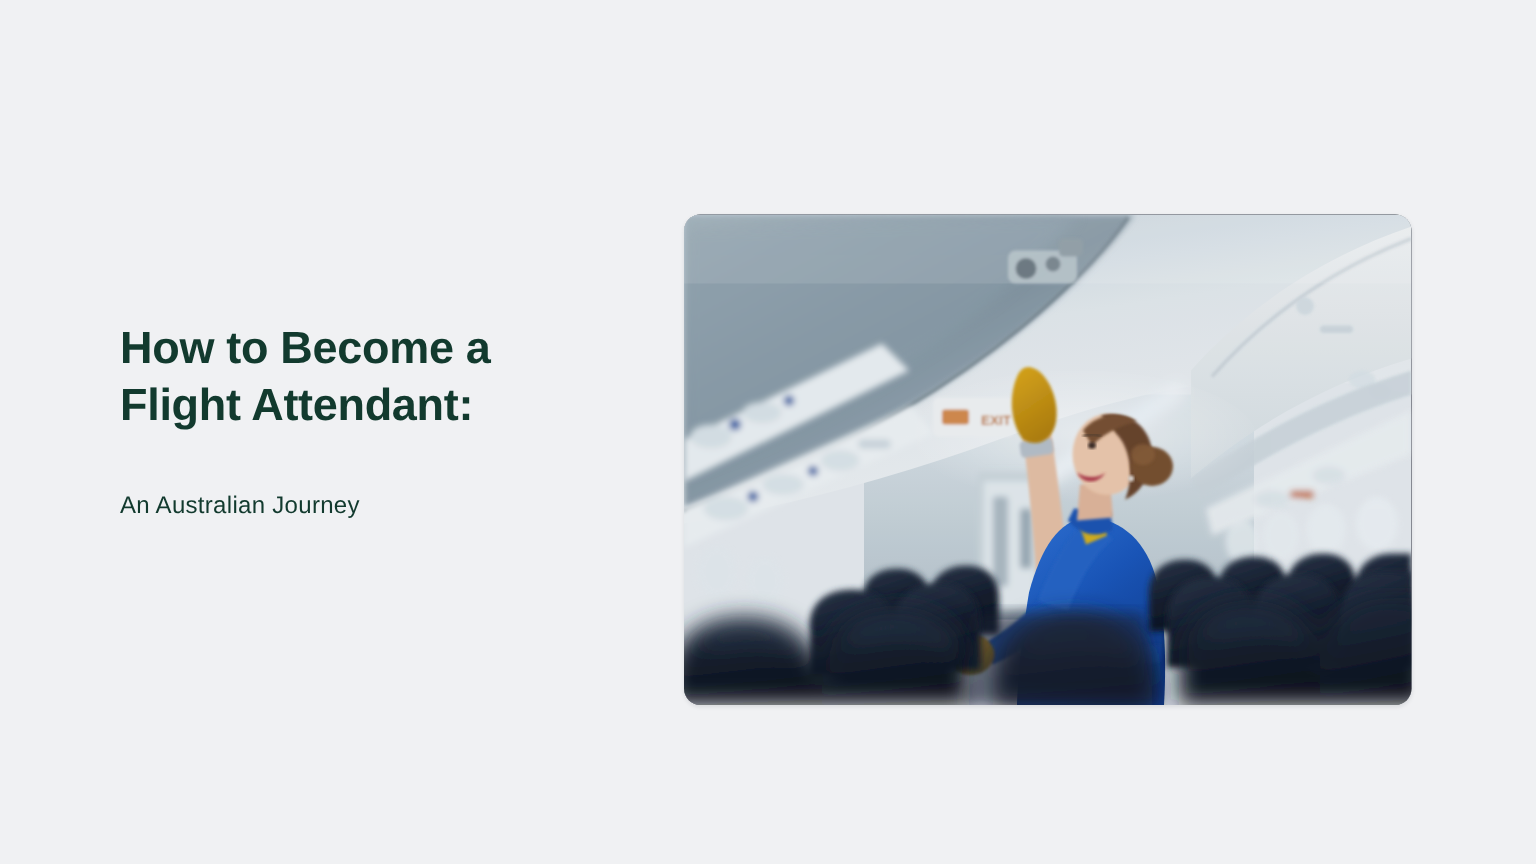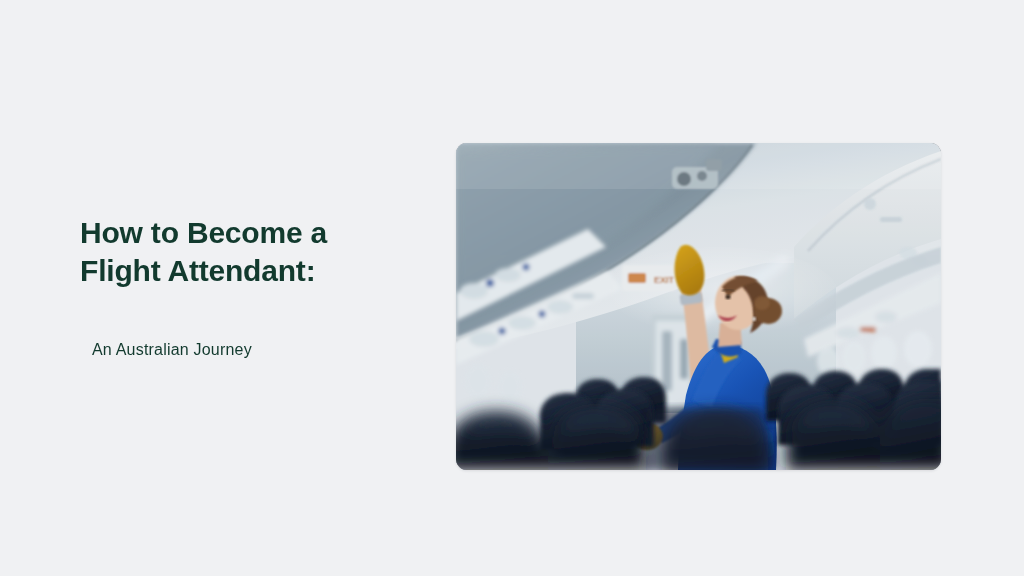"An Australian Journey" .subhead { margin: 12px -> 0 }
